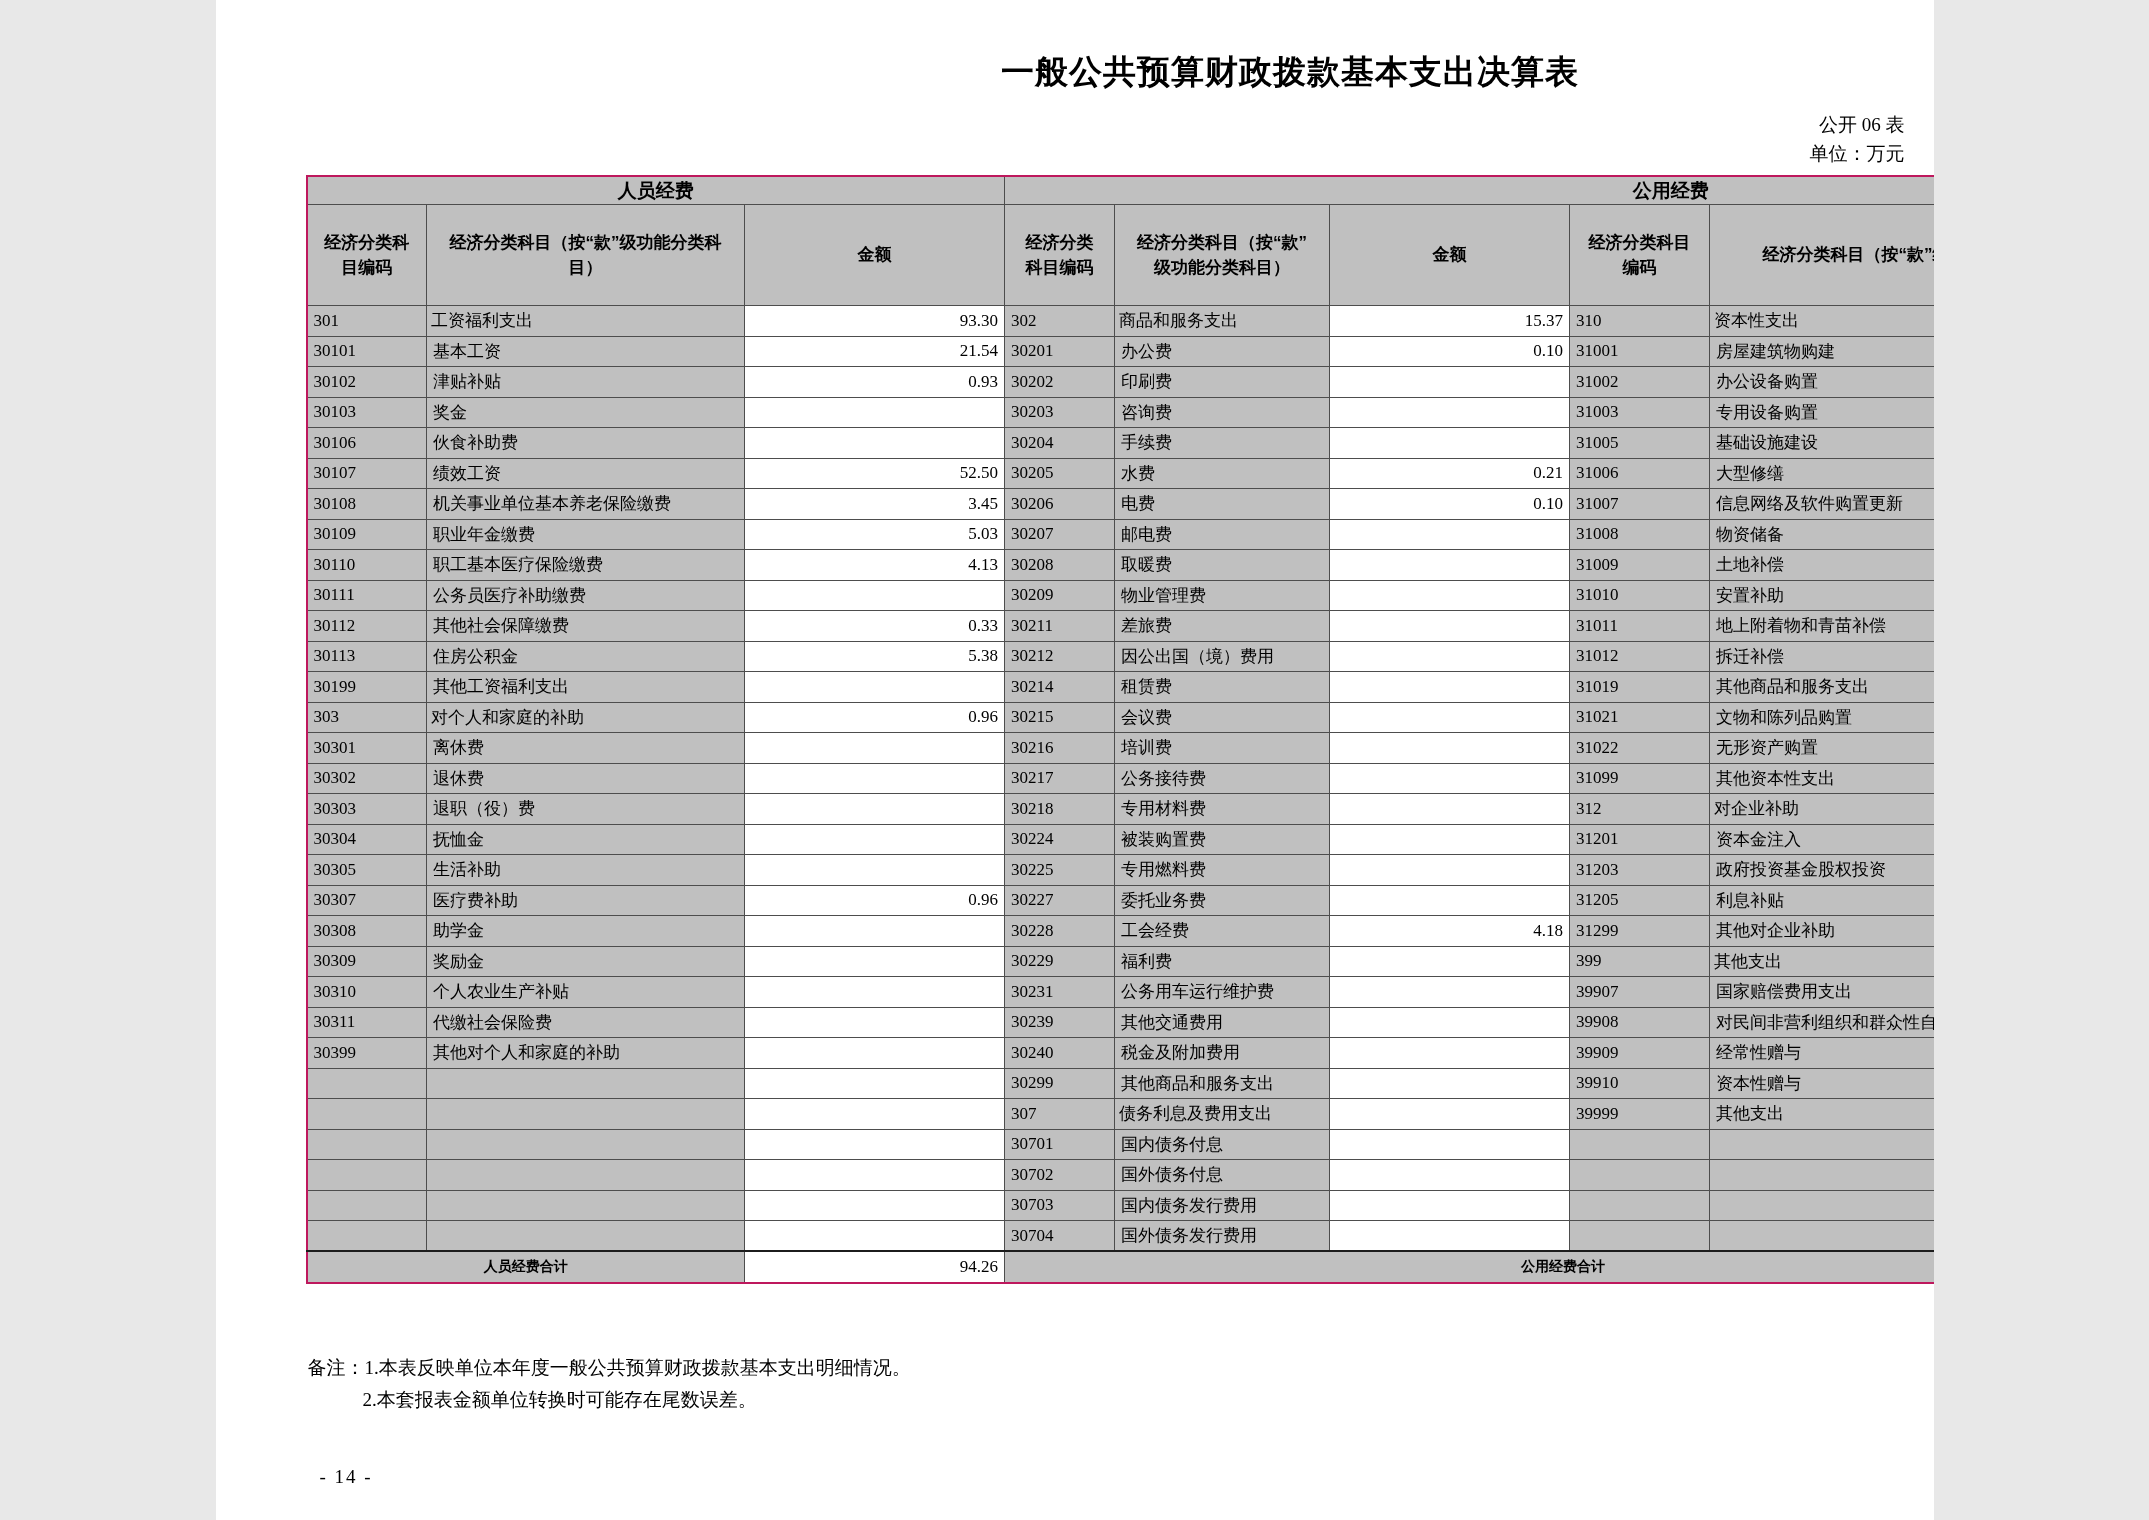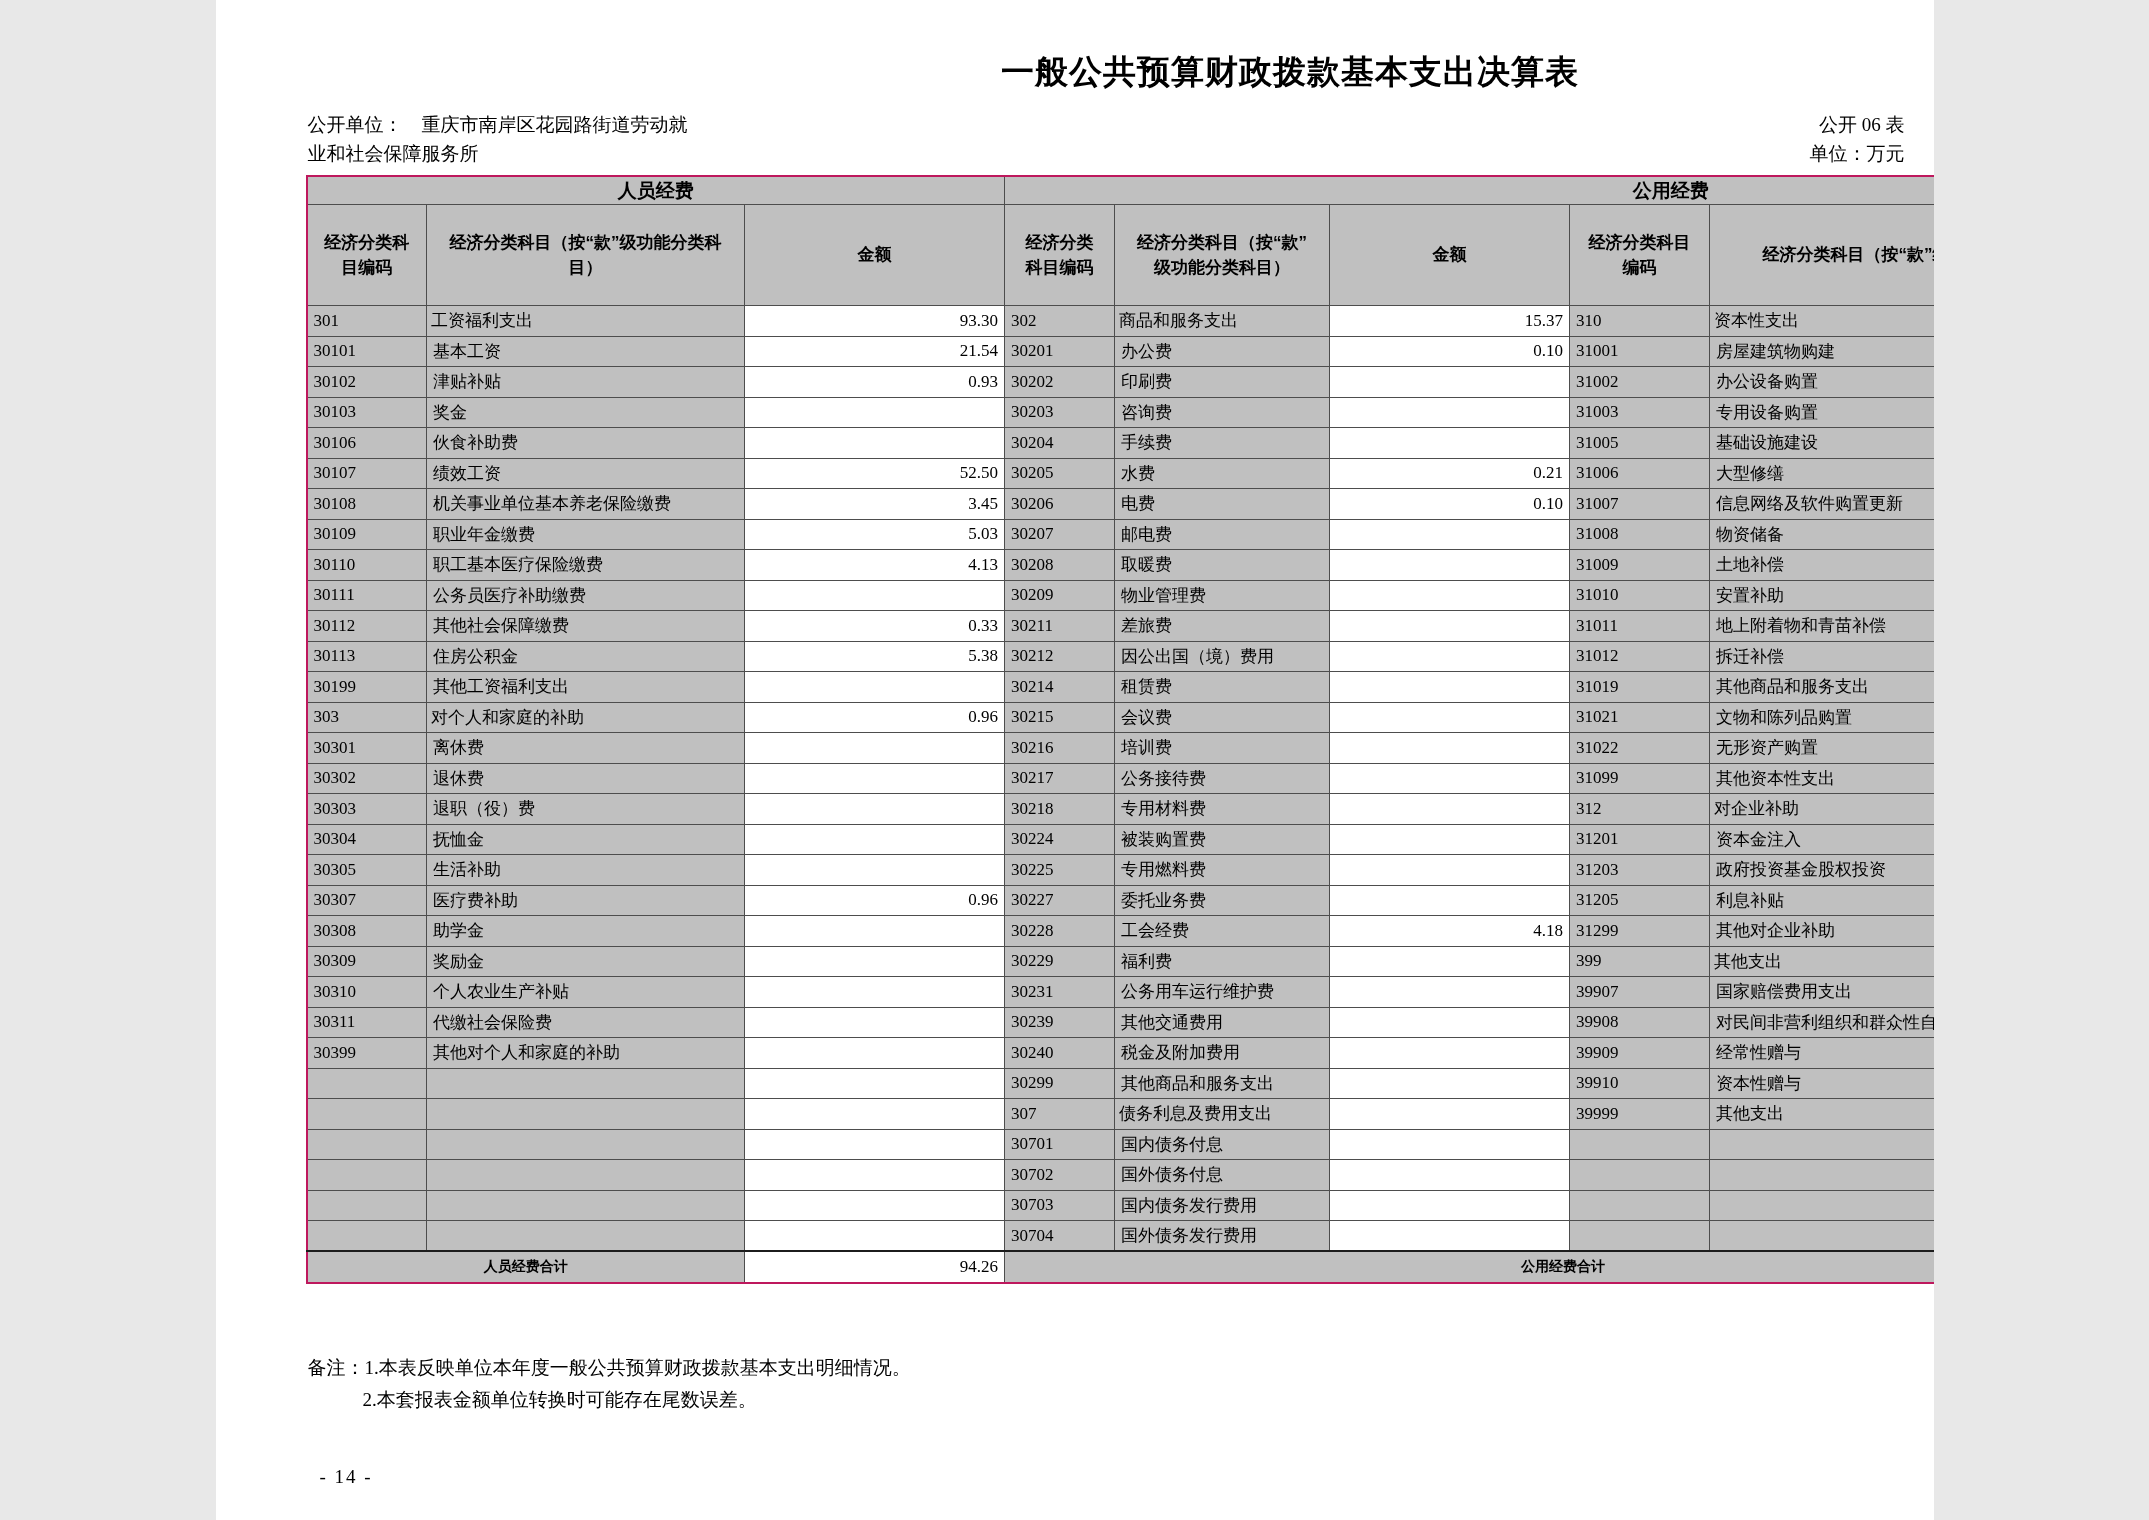"公开单位： 重庆市南岸区花园路街道劳动就" div.meta-org { html: <div>公开单位： 重庆市南岸区花园路街道劳动就 业和社会保障服务所</div> -> none }
